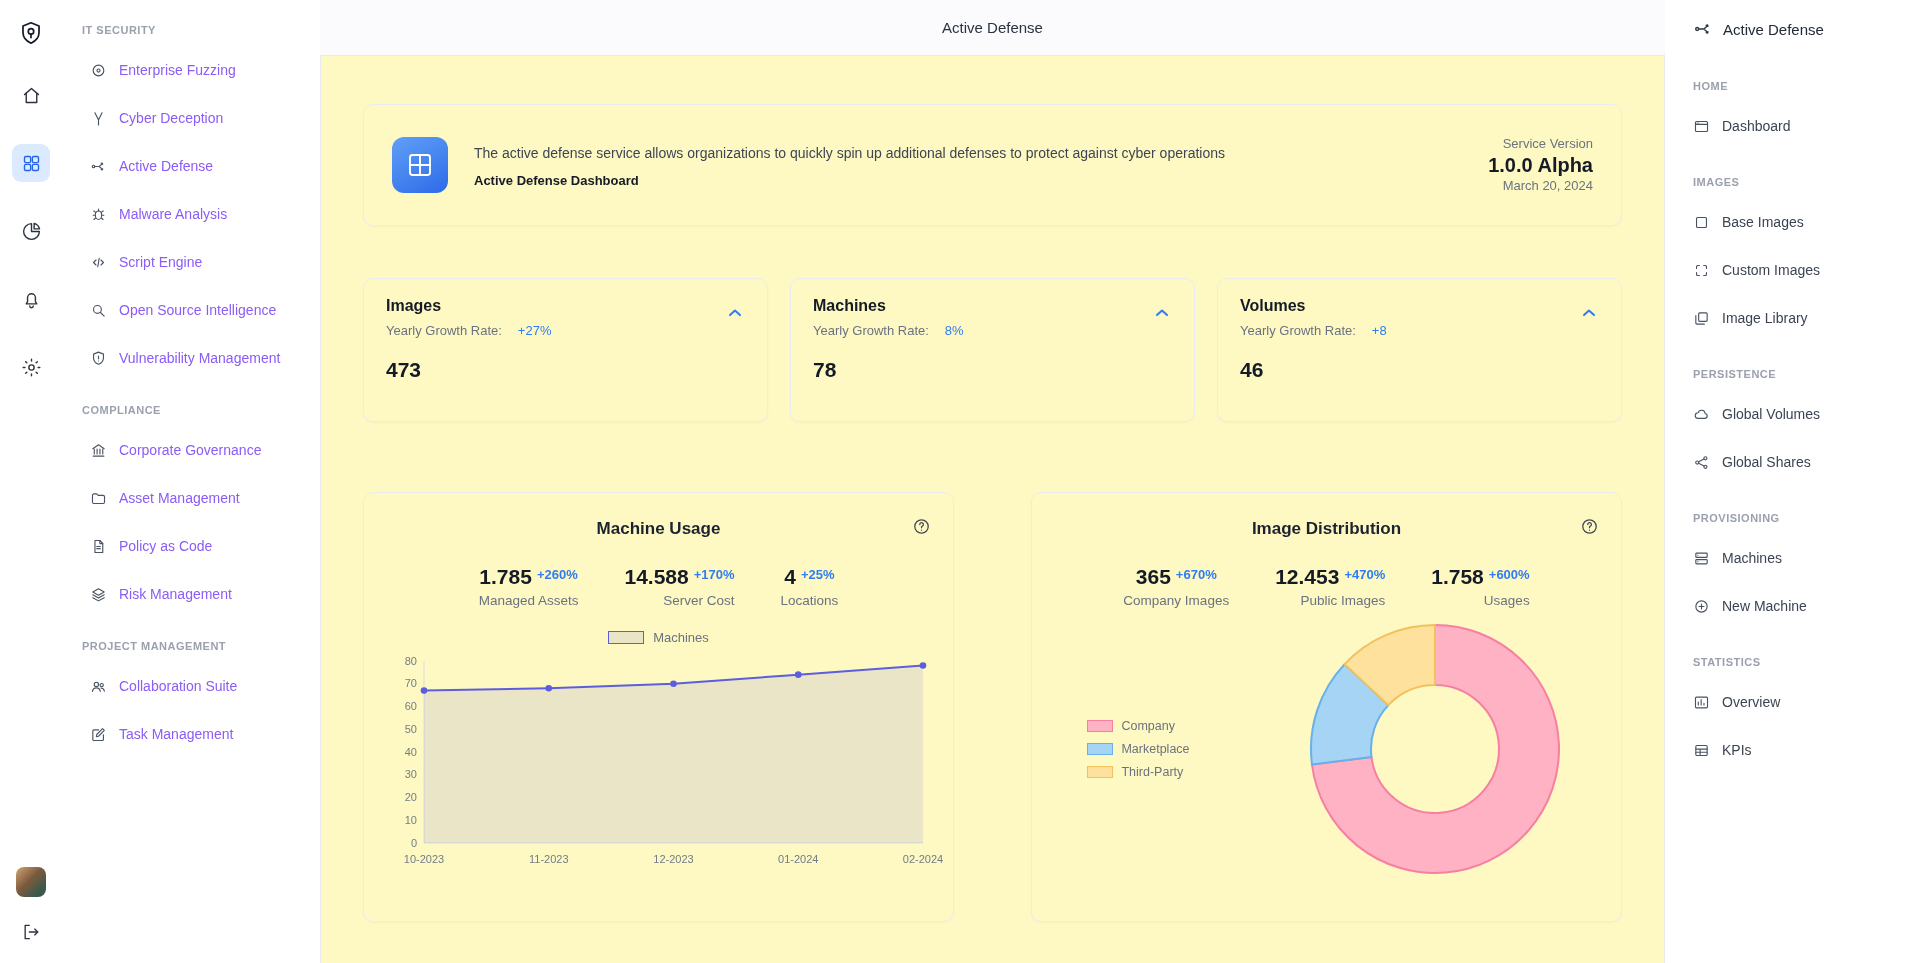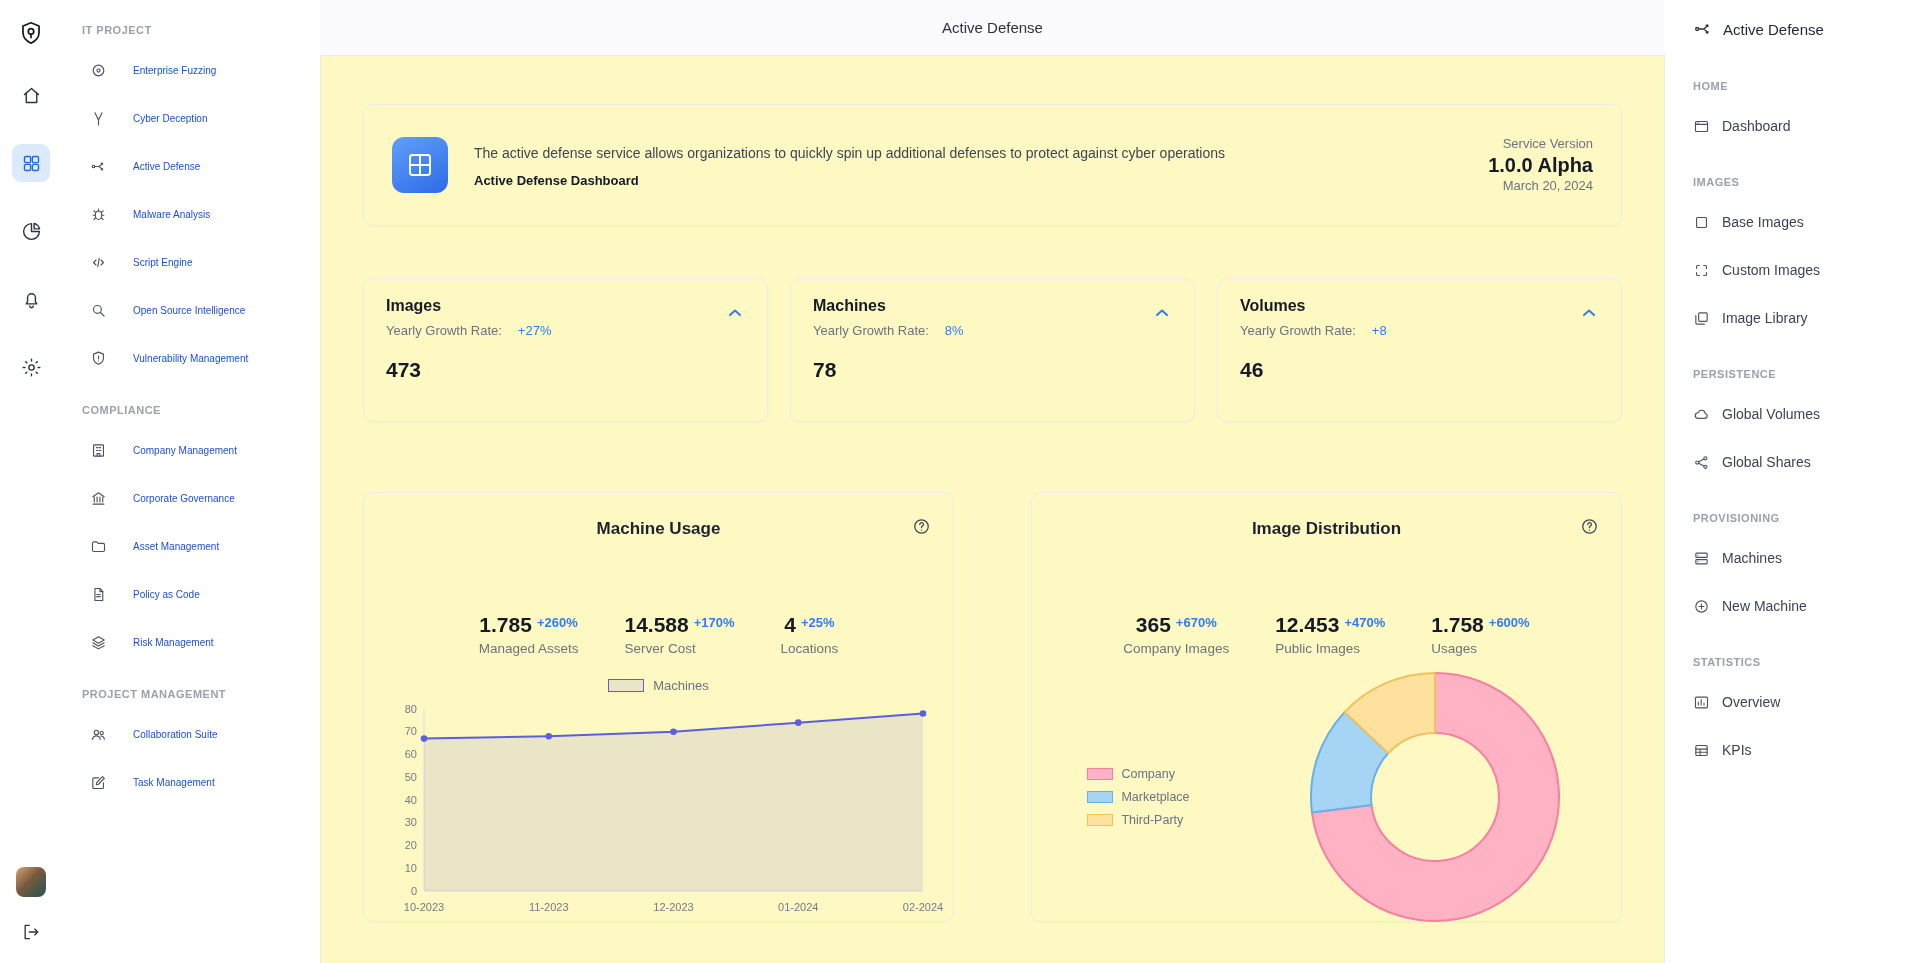"IT PROJECT" h3.section-title { text: PROJECT -> SECURITY }
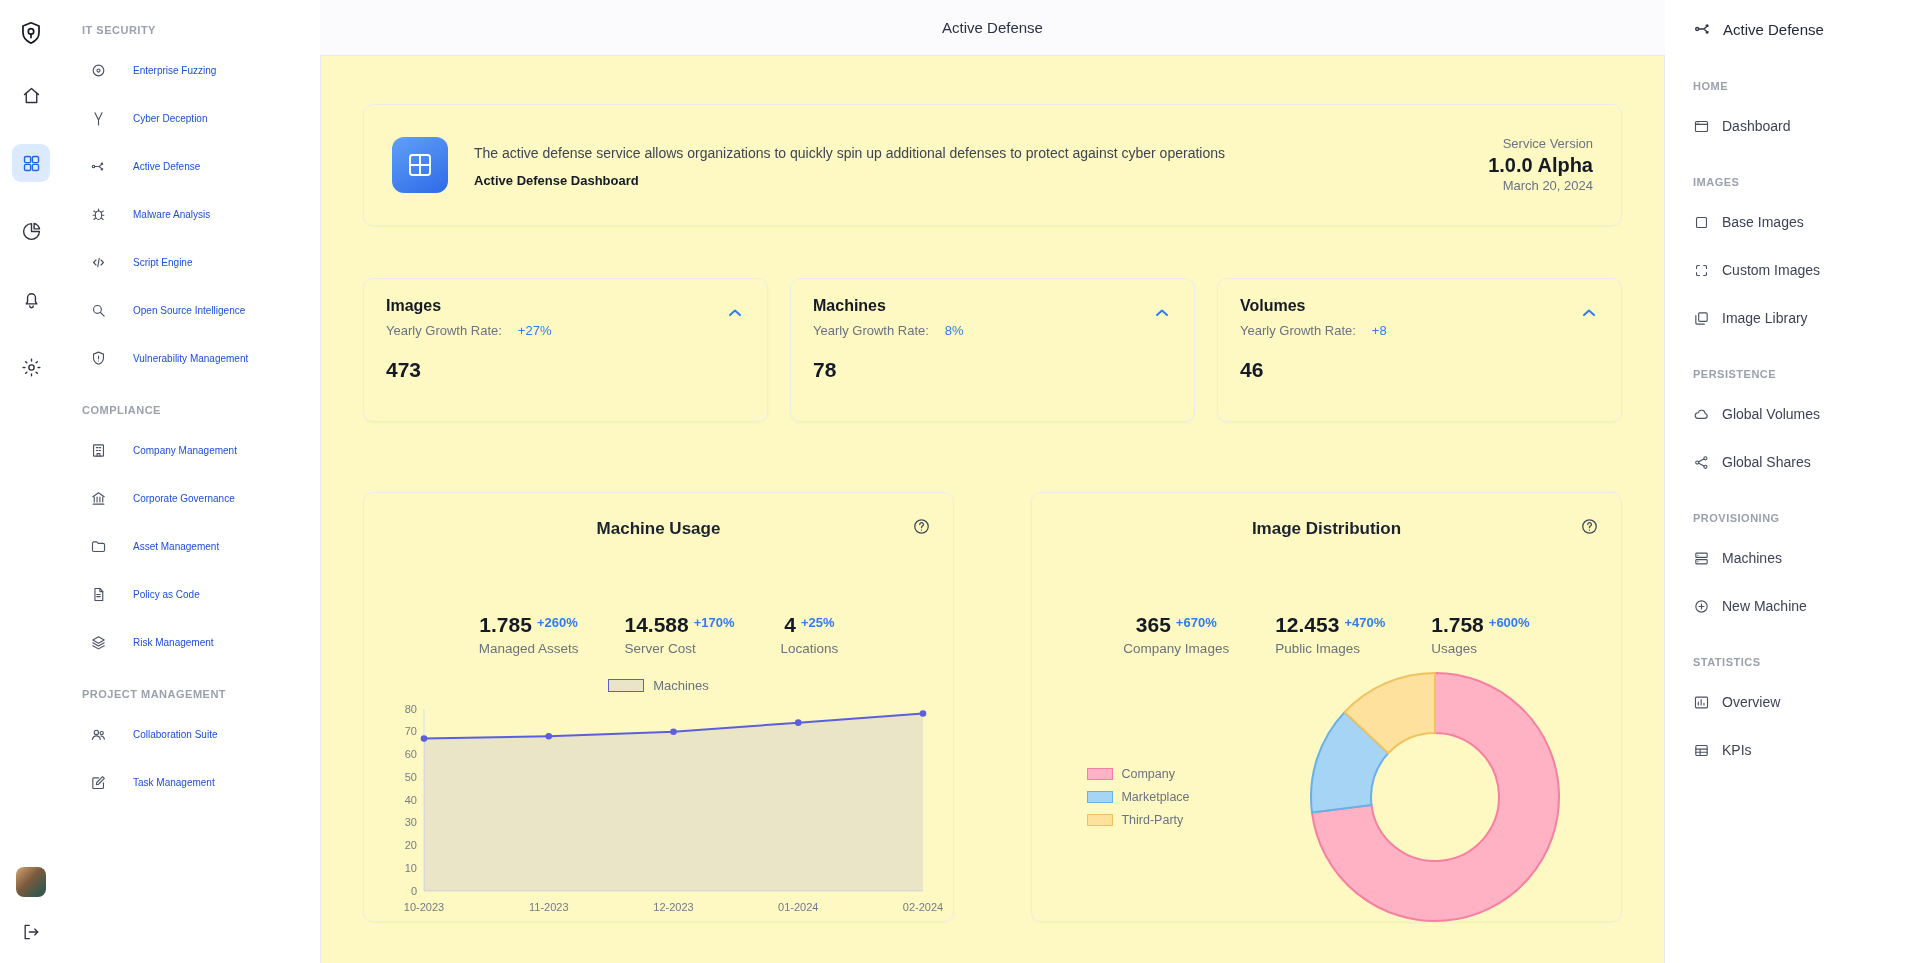"Enterprise Fuzzing" .side-item { color: #1d4ed8 -> #8b5cf6; font-size: 10px -> 14px; gap: 26px -> 12px }
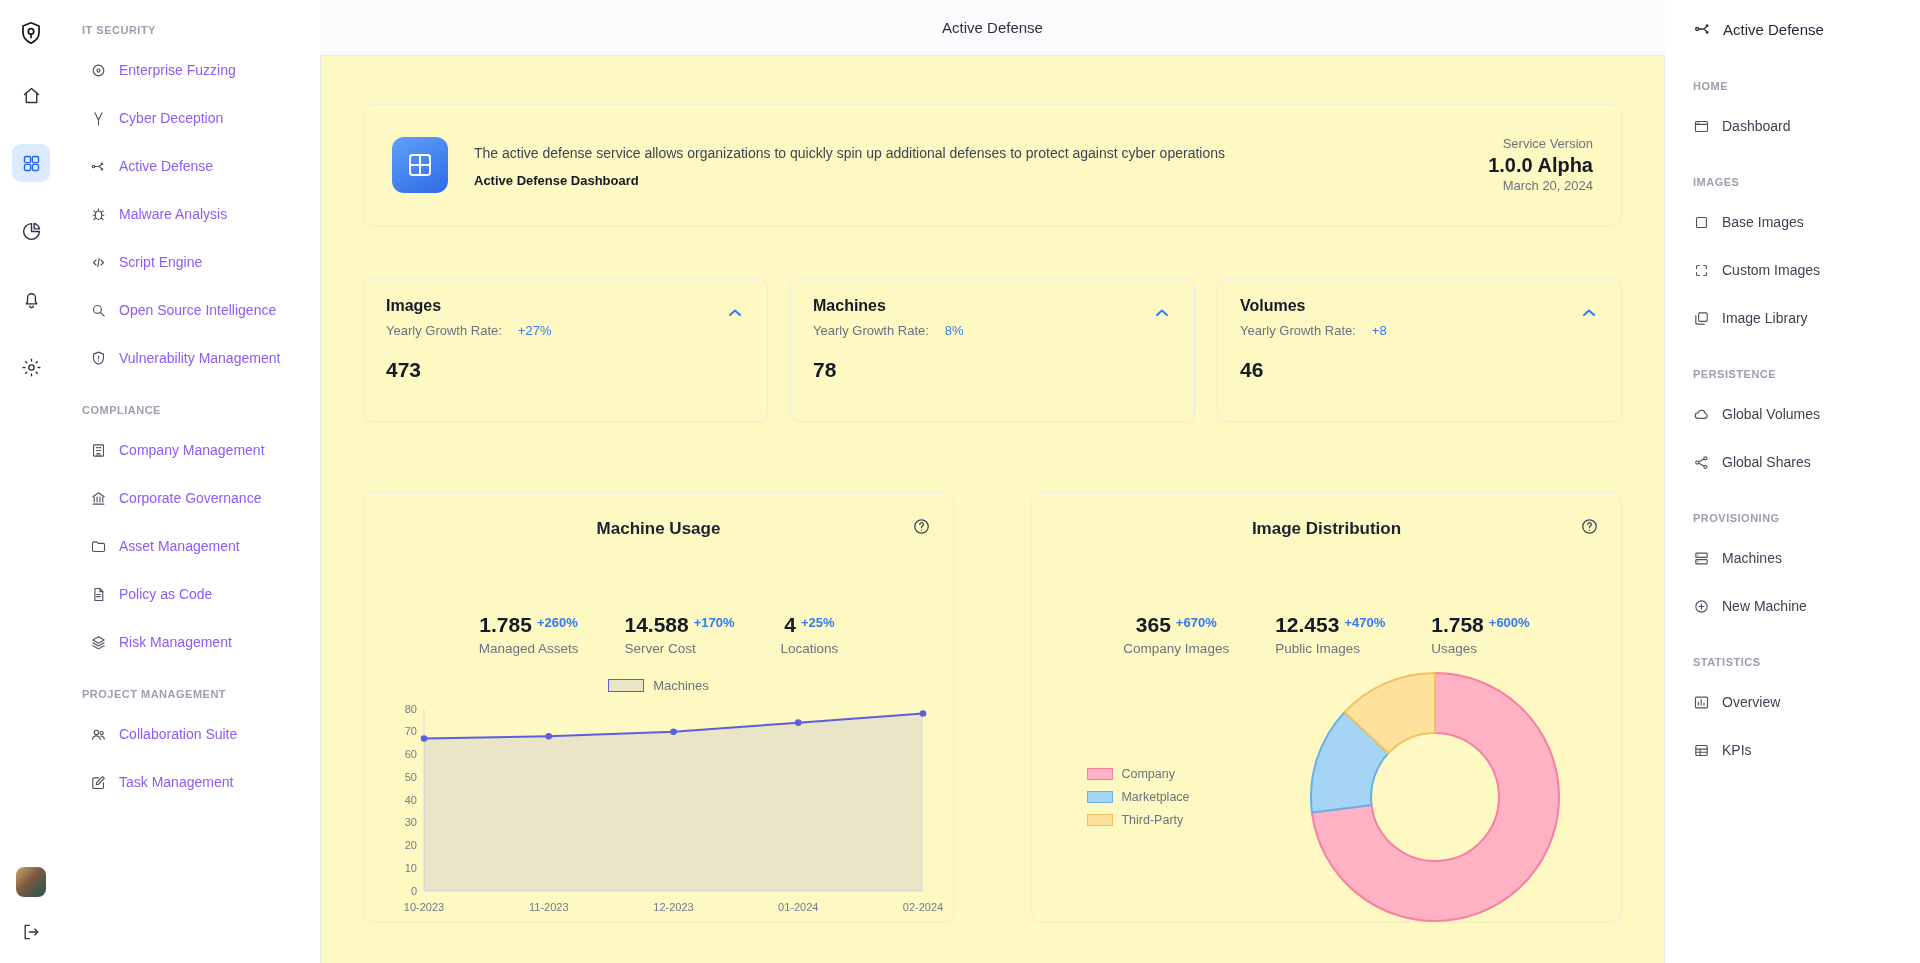"Company Management" div.side-item { html: <div> <span> <svg> <rect></rect> <path></path> </svg> </span> <span>Company Management</span> </div> -> none }
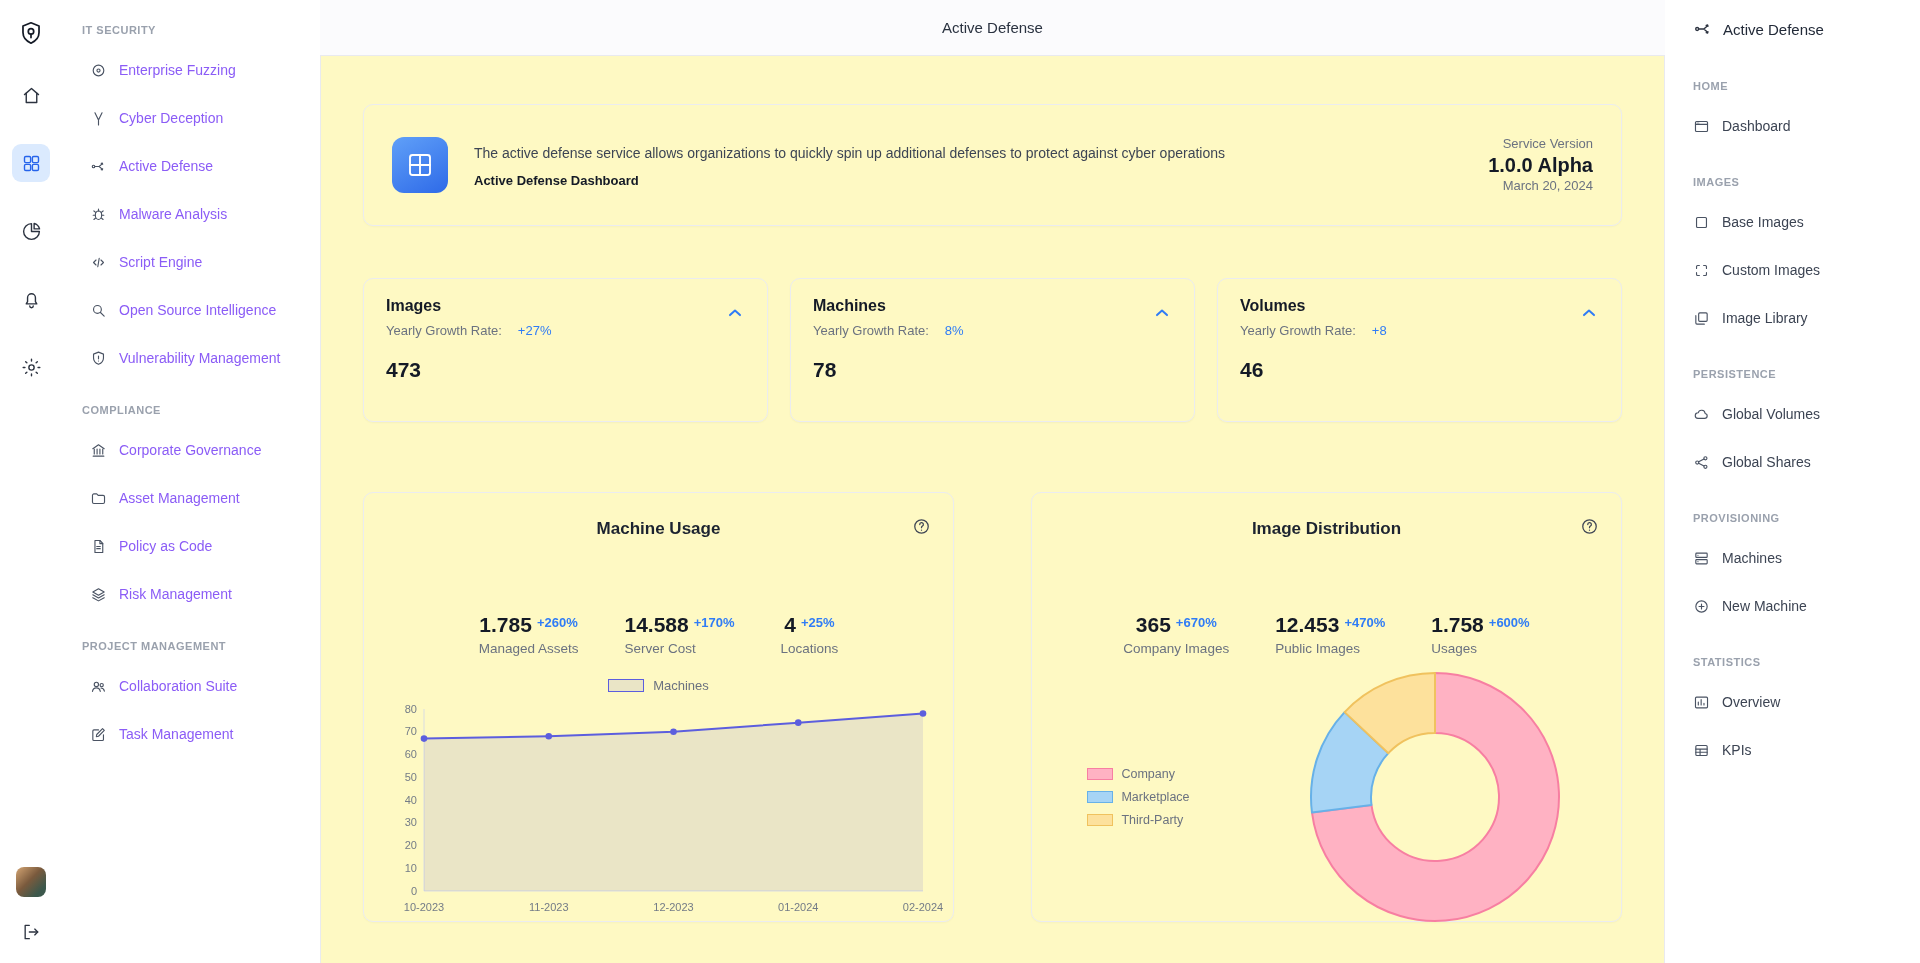"1.785" .cs-group { margin-top: 48px -> none; text-align: left -> right }
